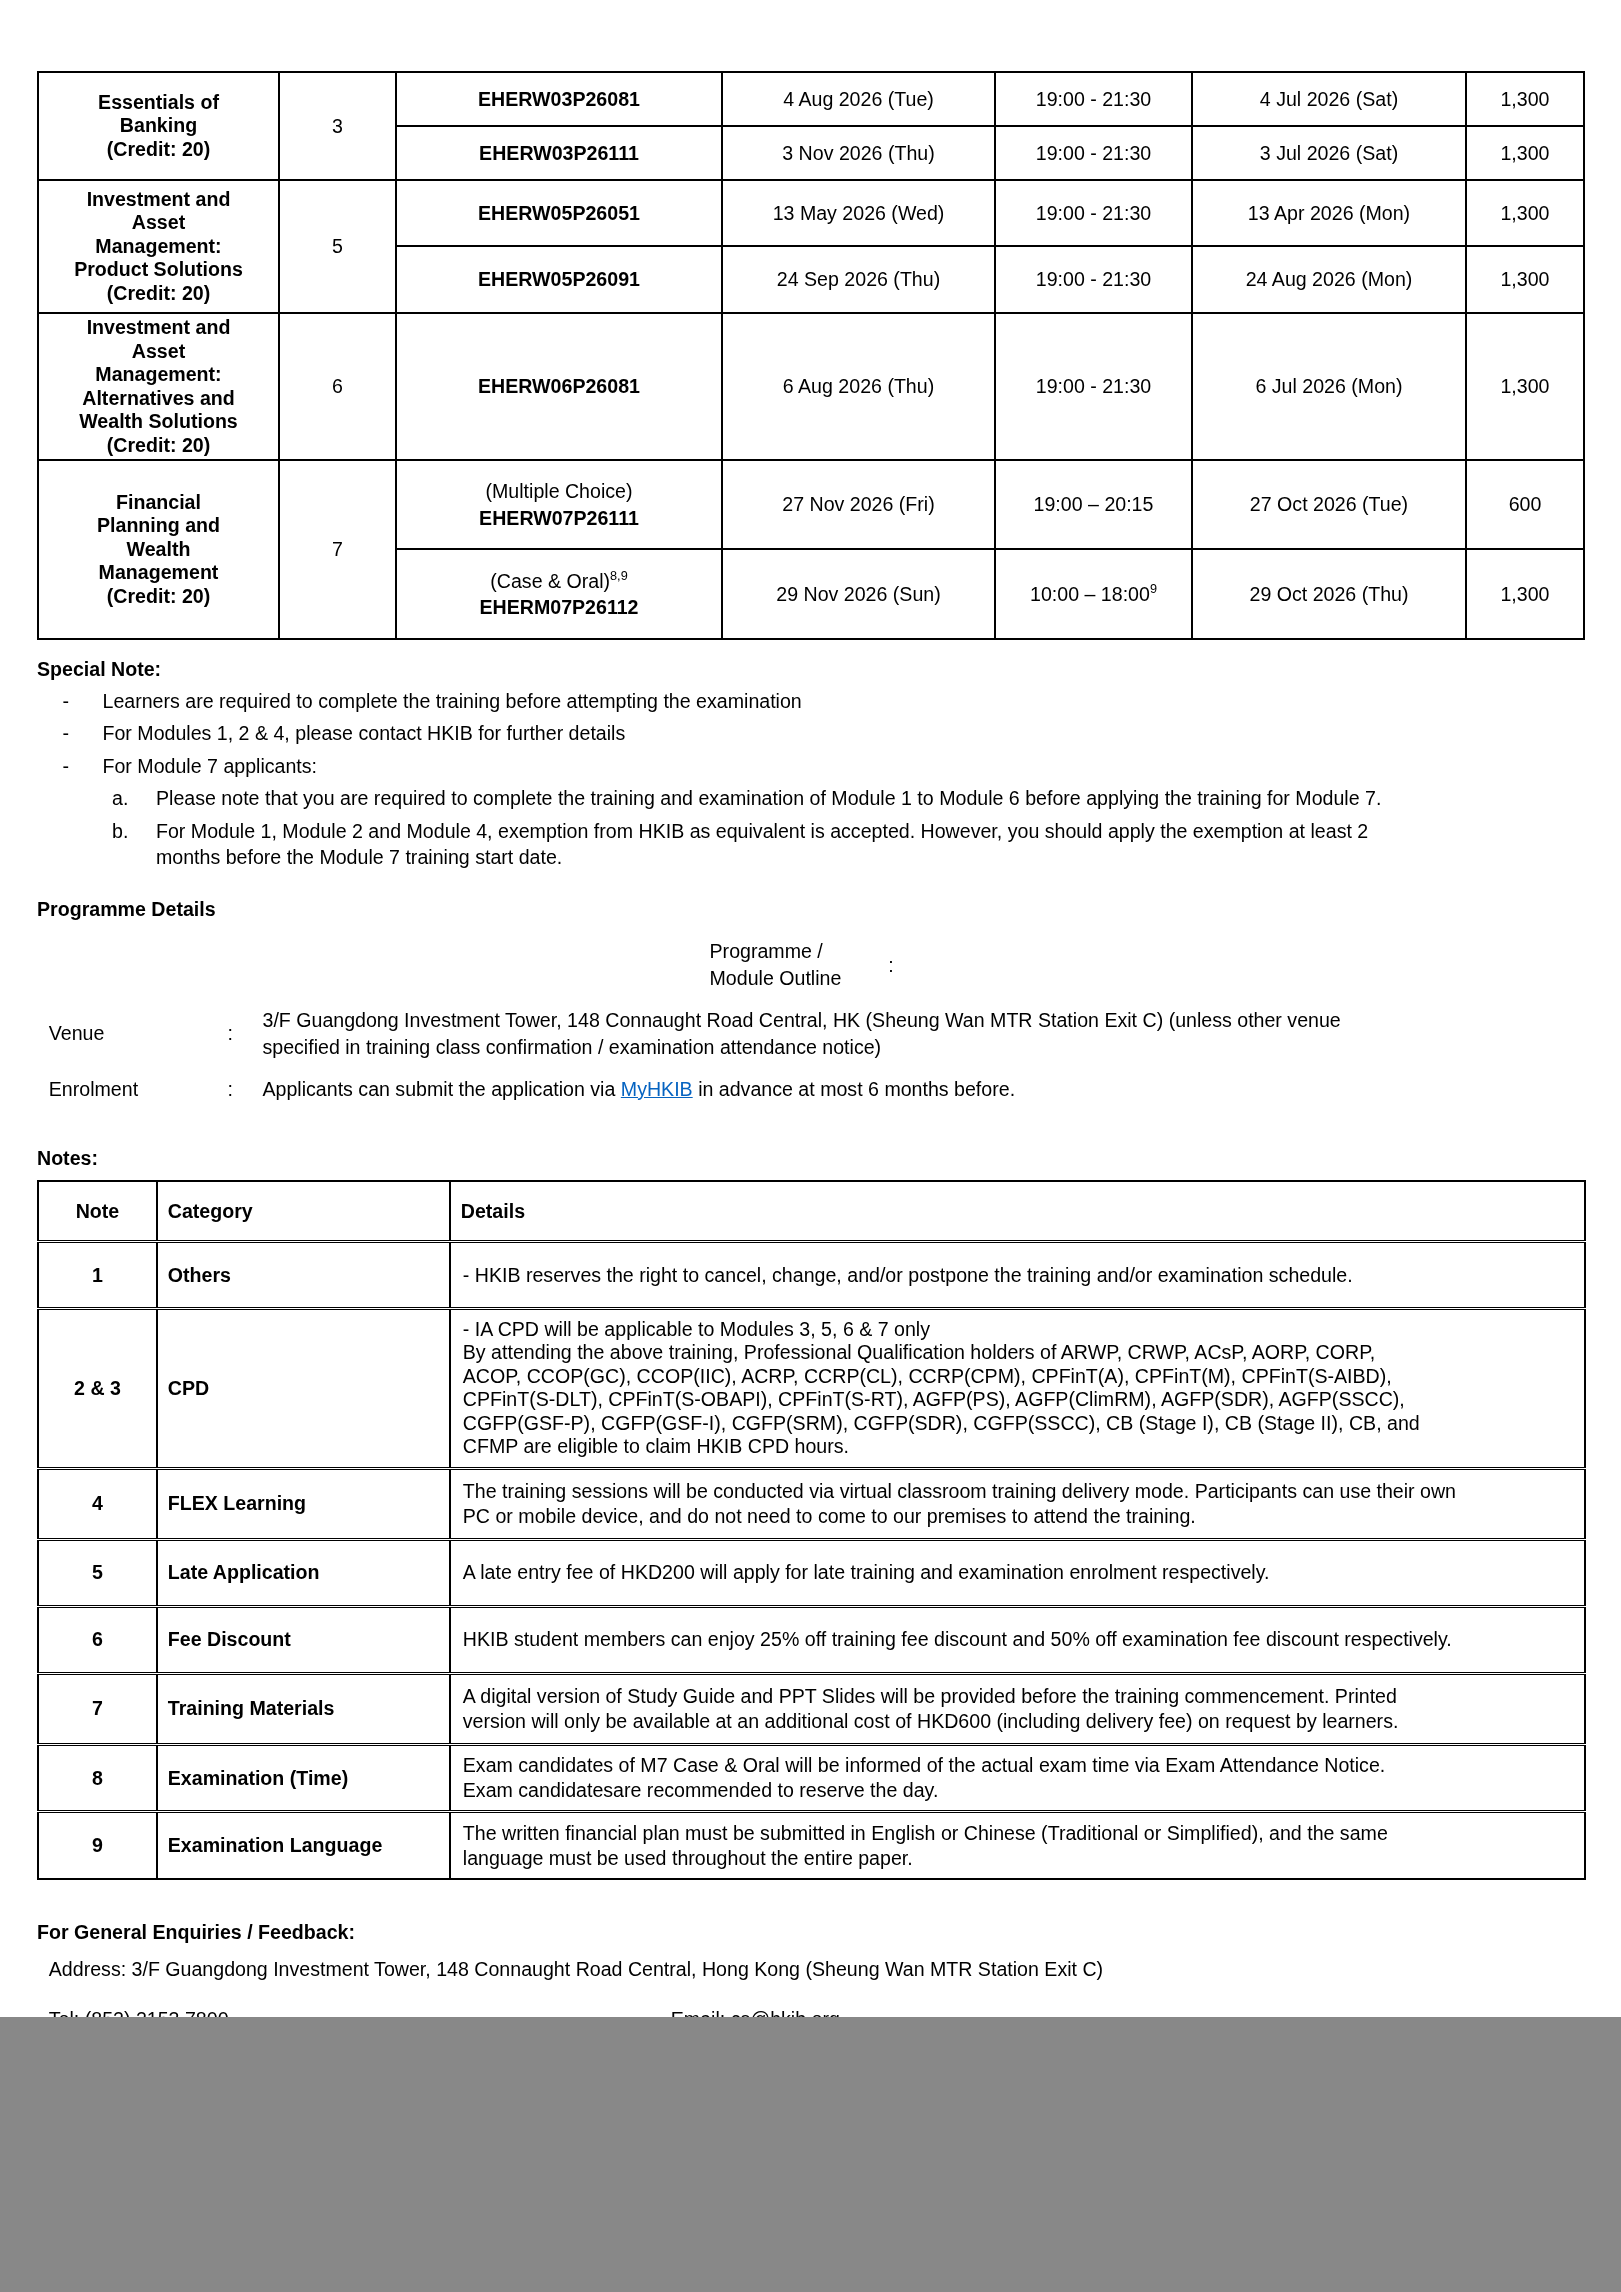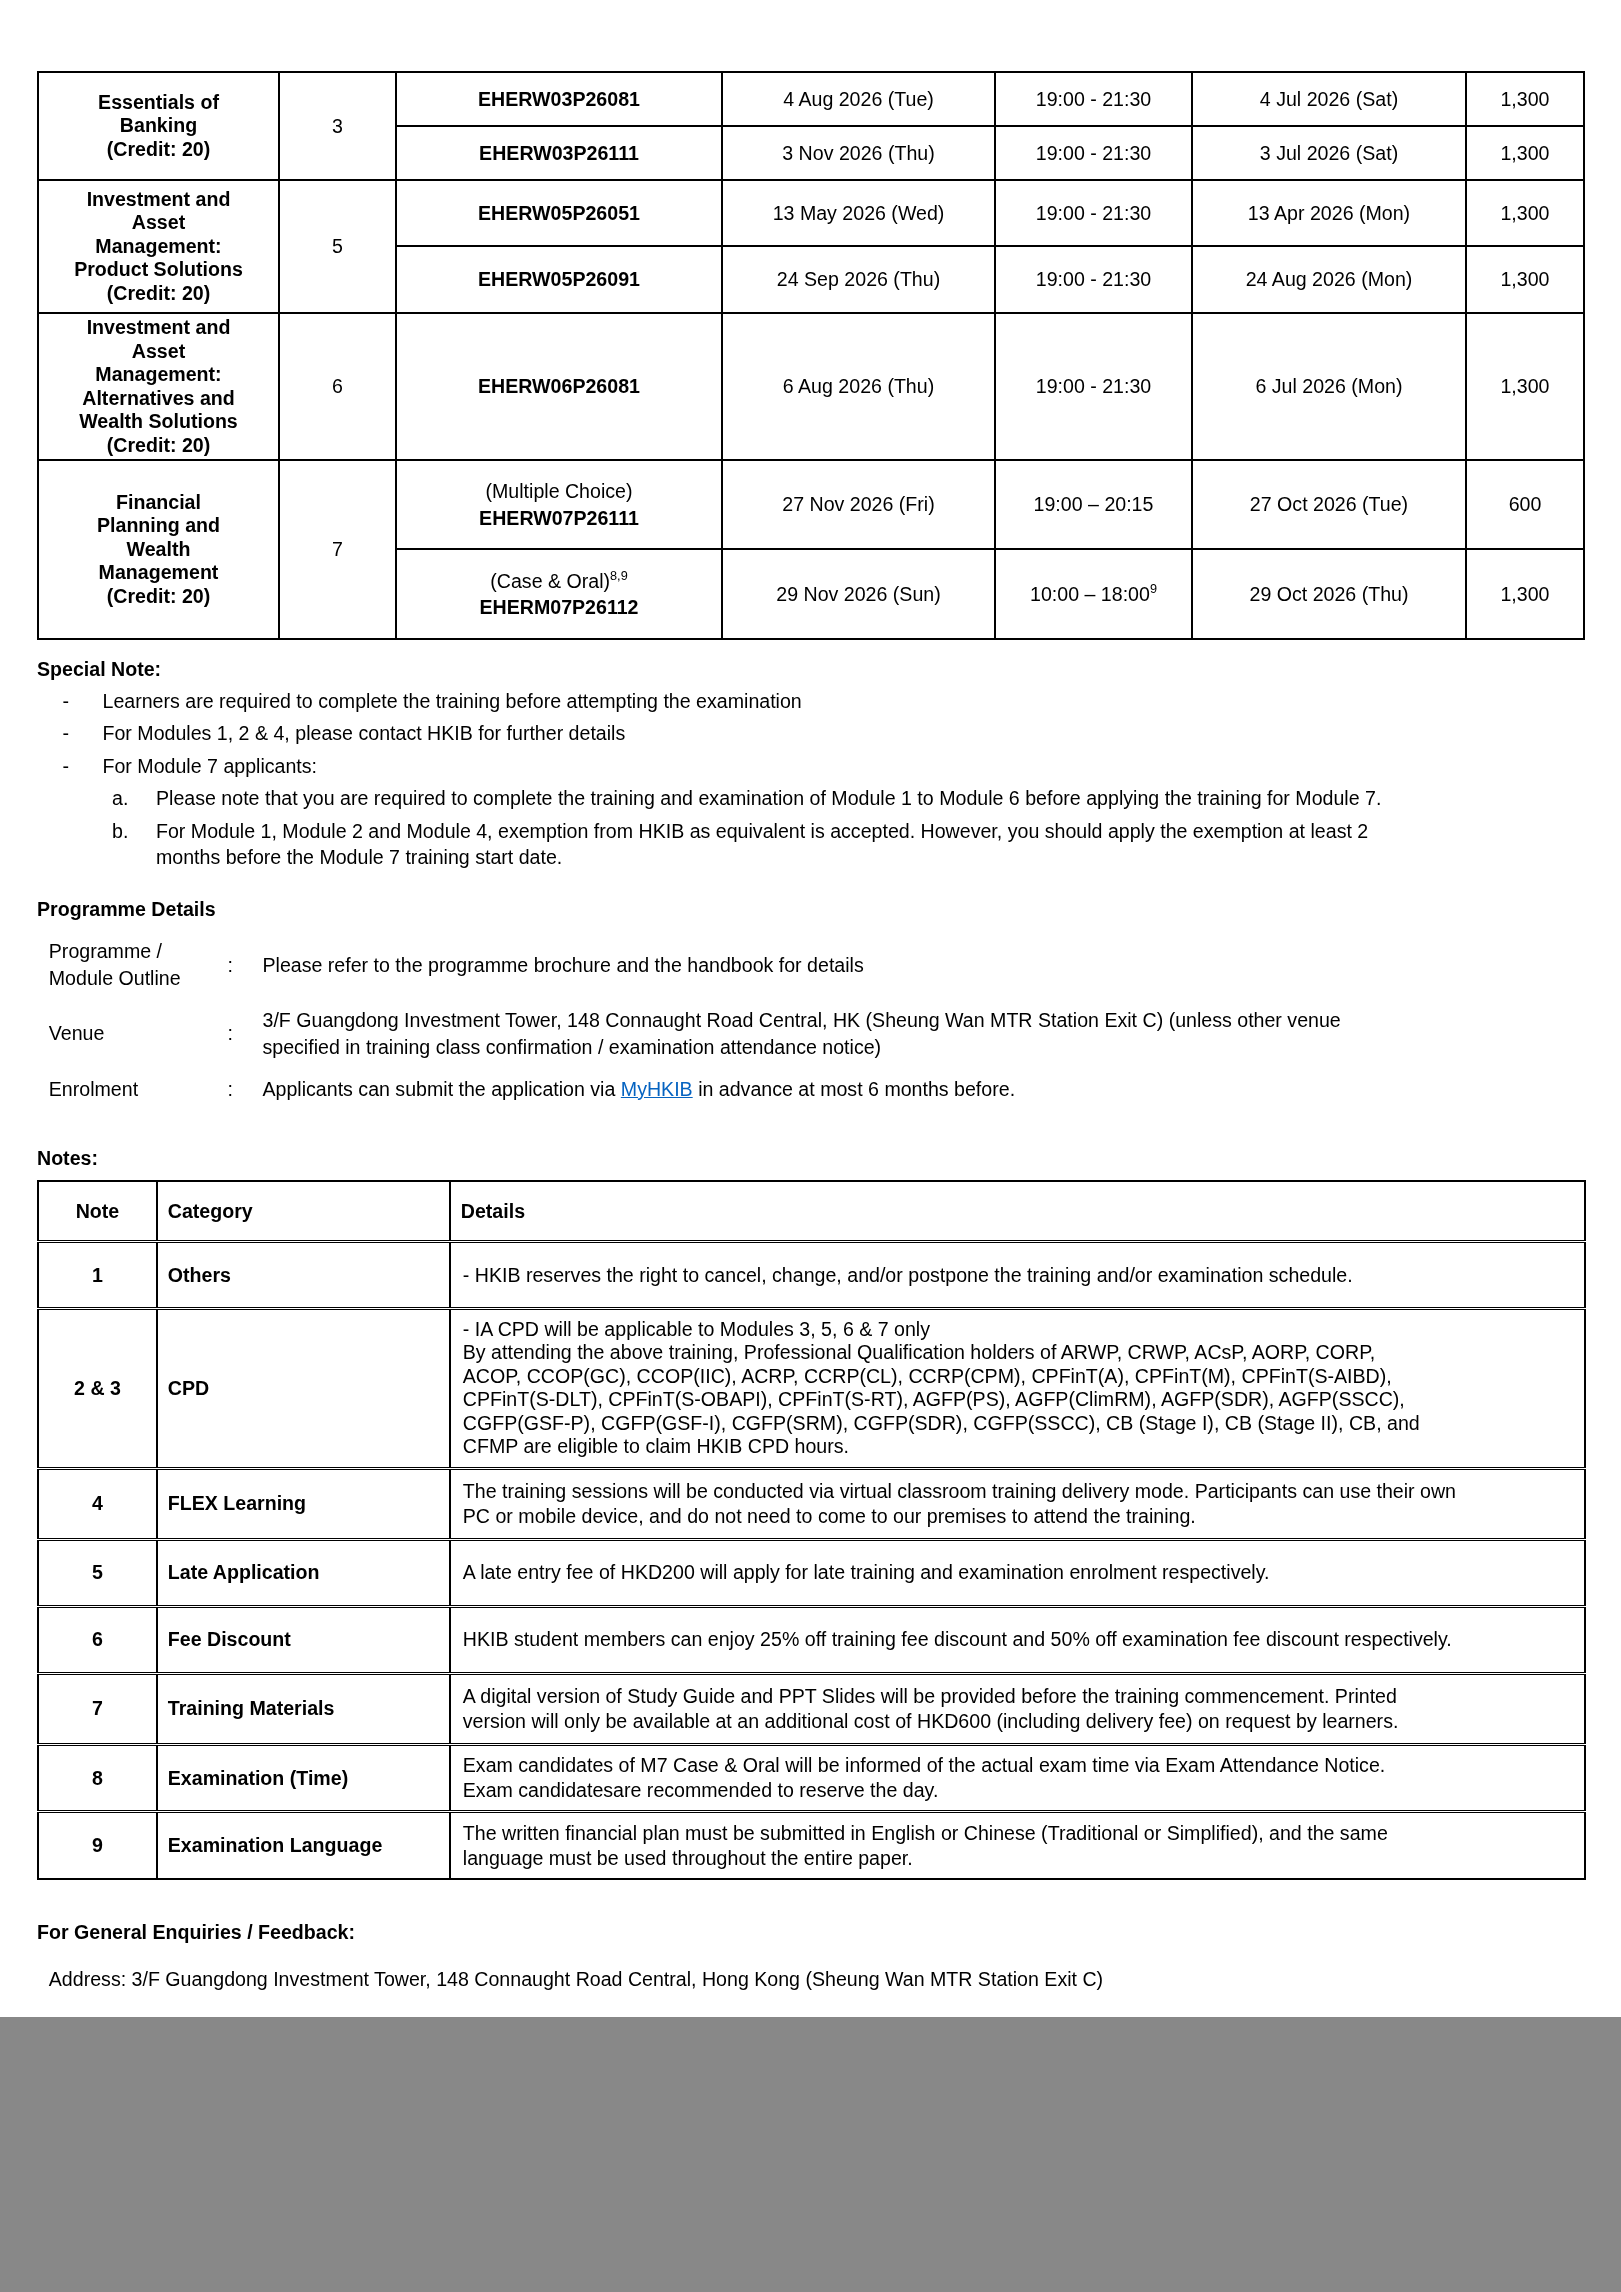"Please refer to the programme" span.pd-value { html: <span>Please refer to the programme brochure and the handbook for details</span> -> none }
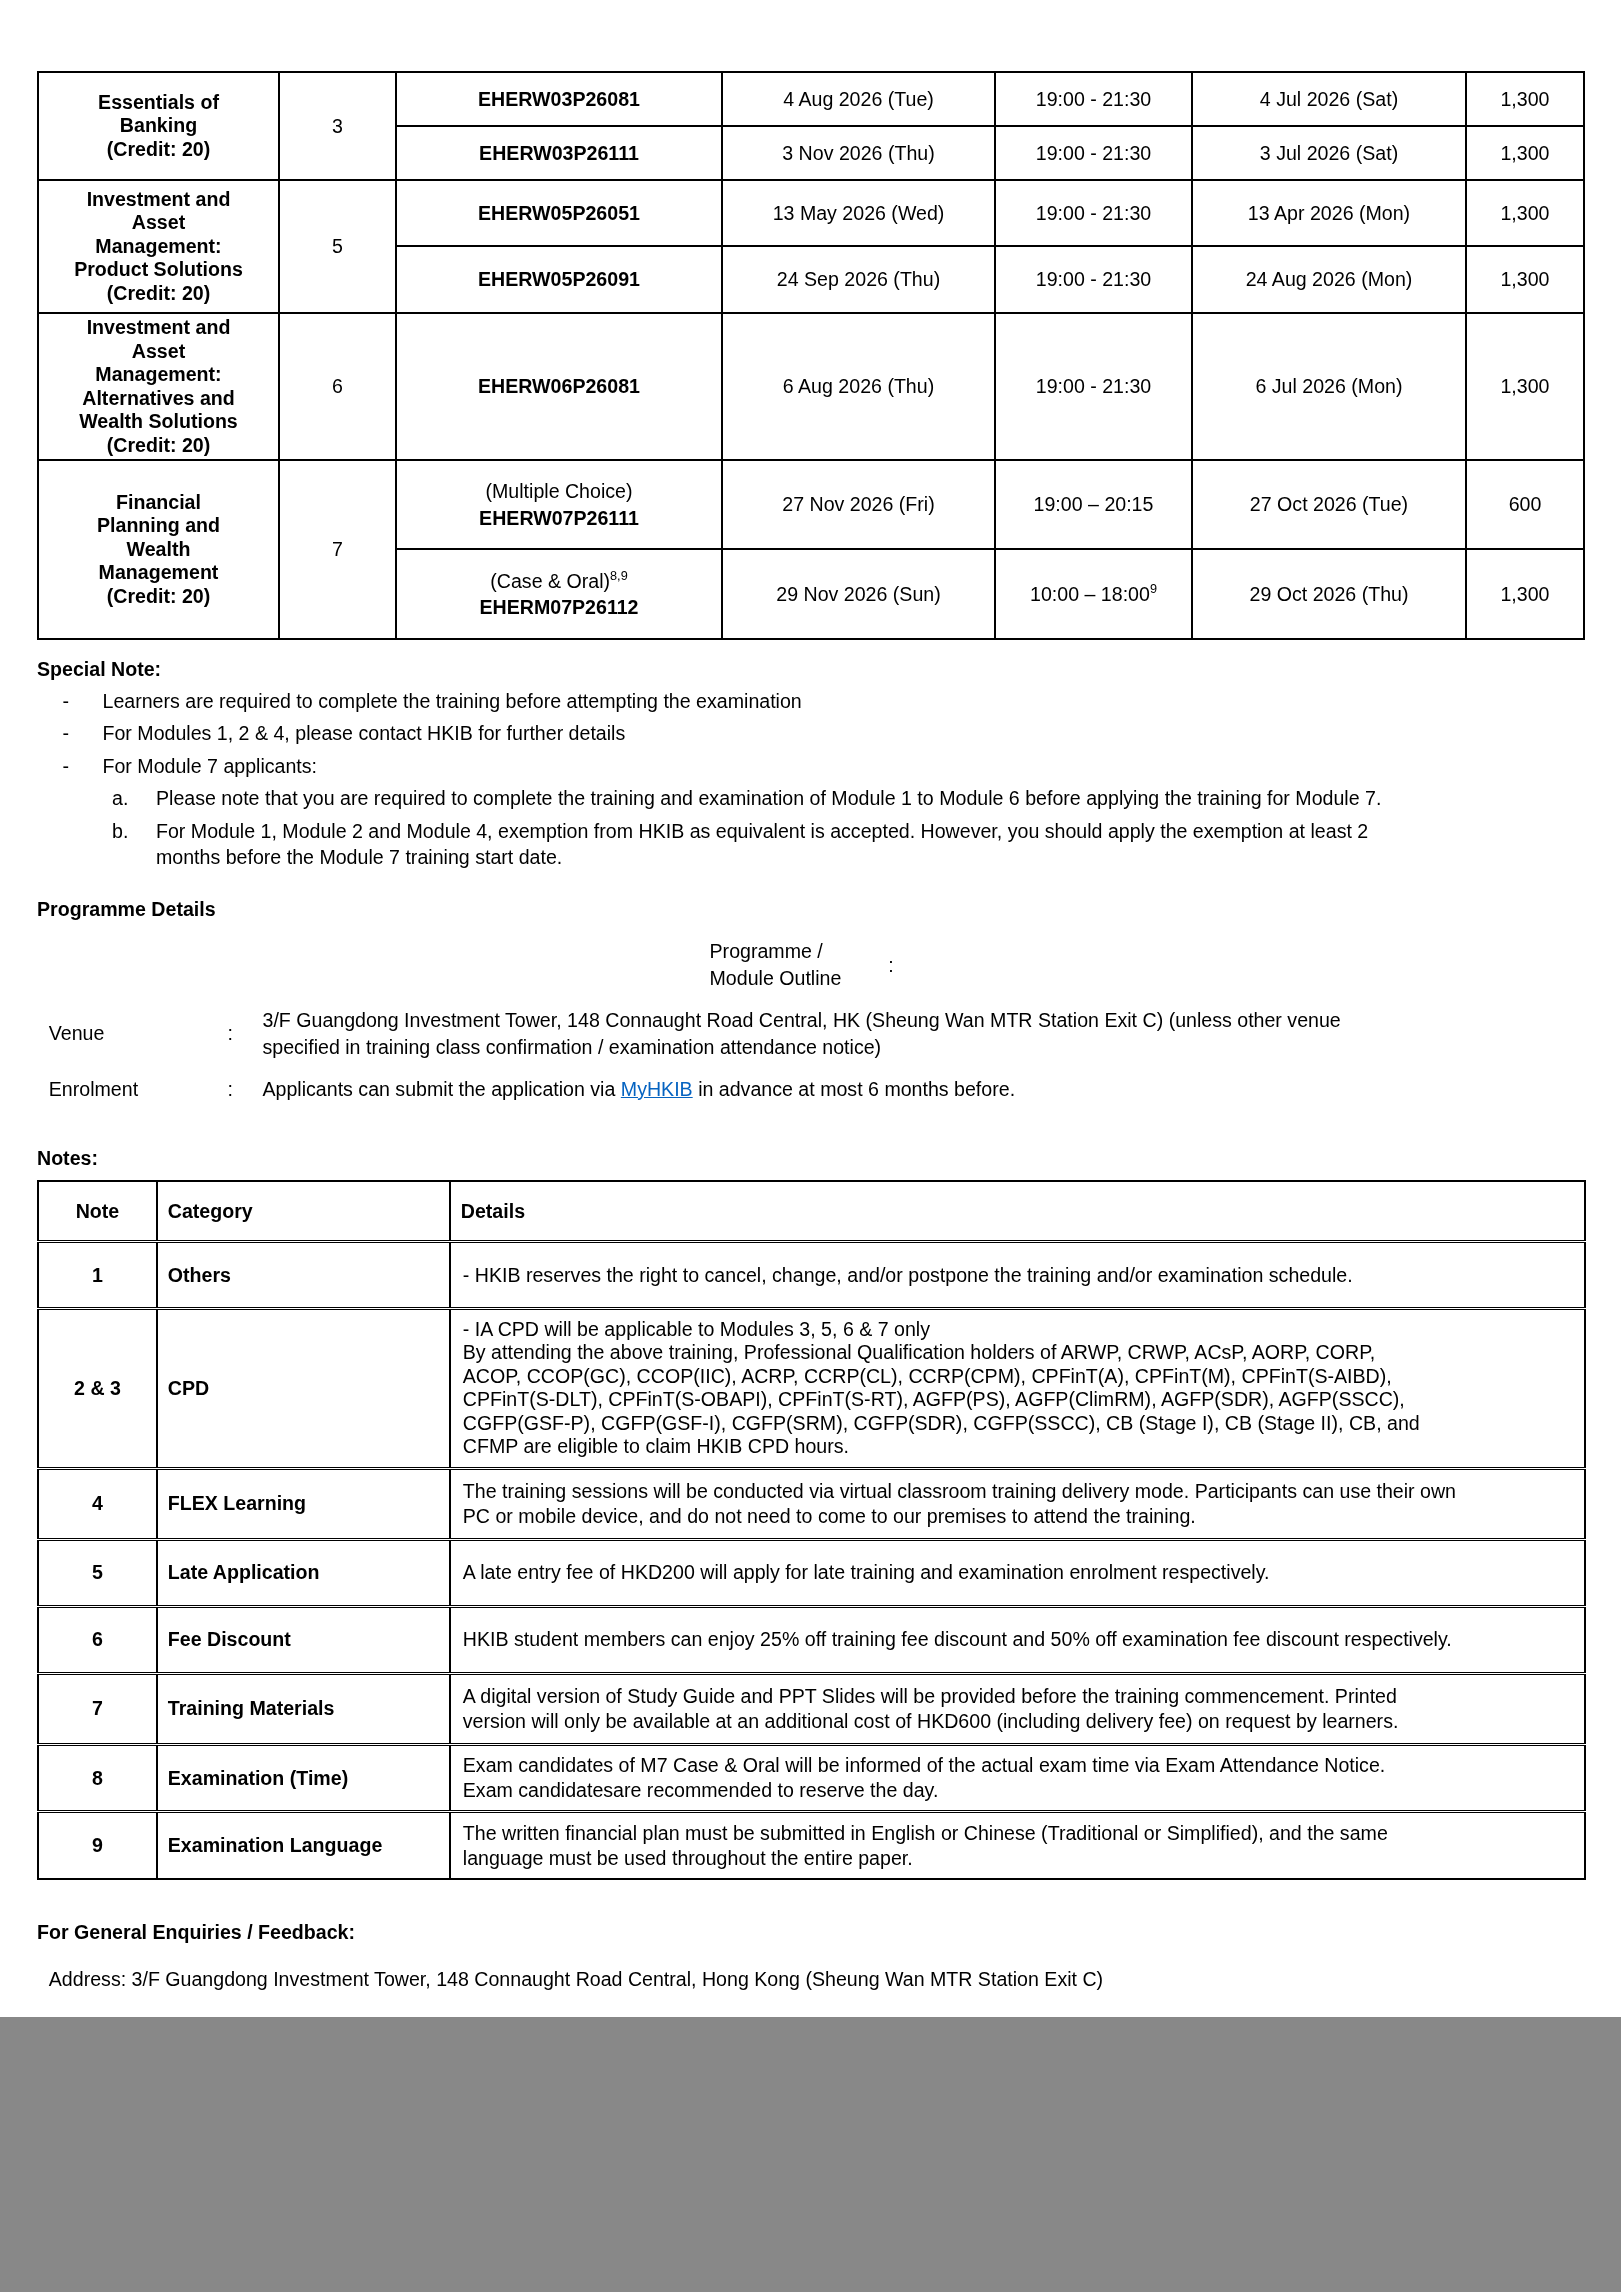"Address: 3/F Guangdong Investment Tower," .enq-line { margin-top: 21px -> 11px }
